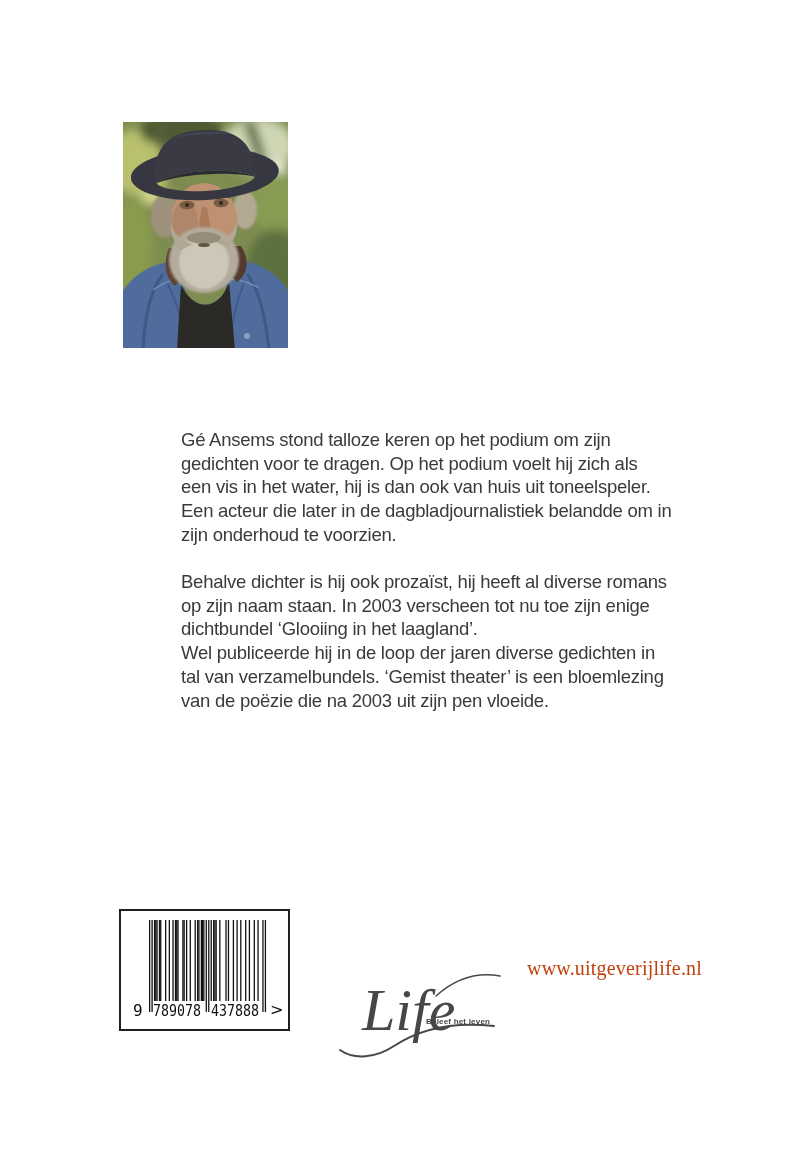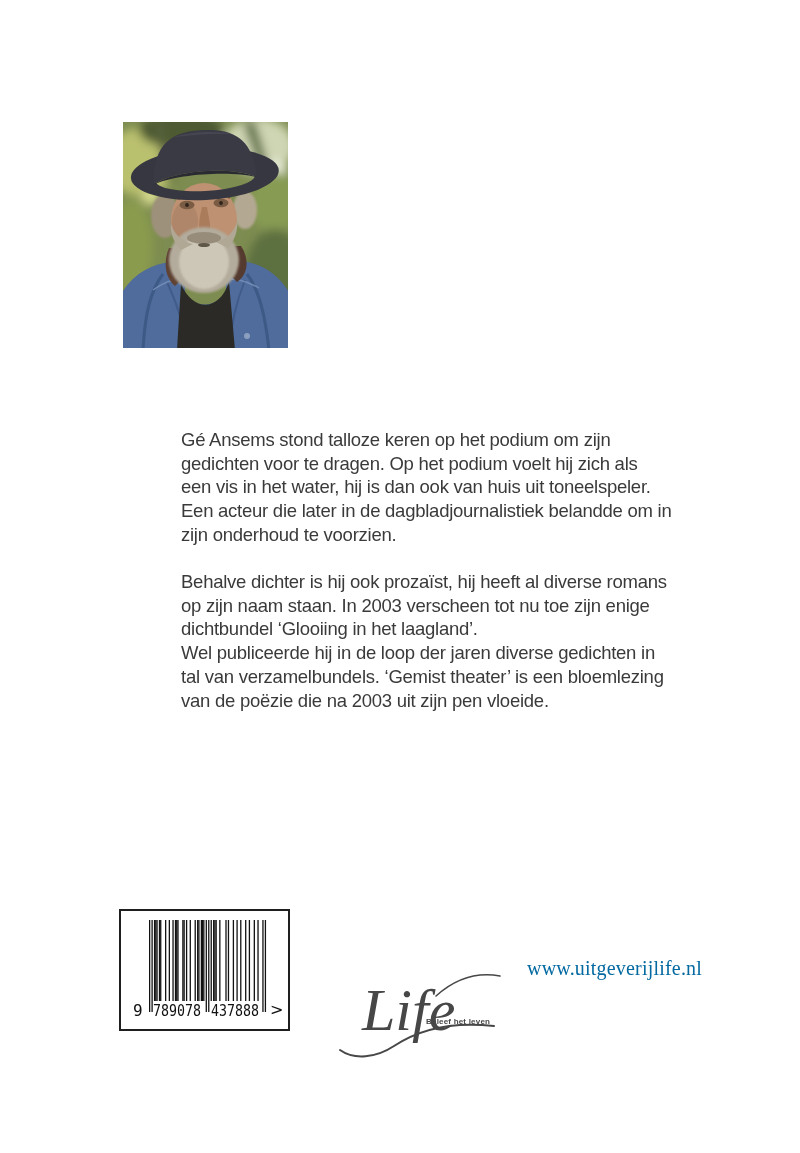"www.uitgeverijlife.nl" .website { color: #0369a1 -> #c2410c }
